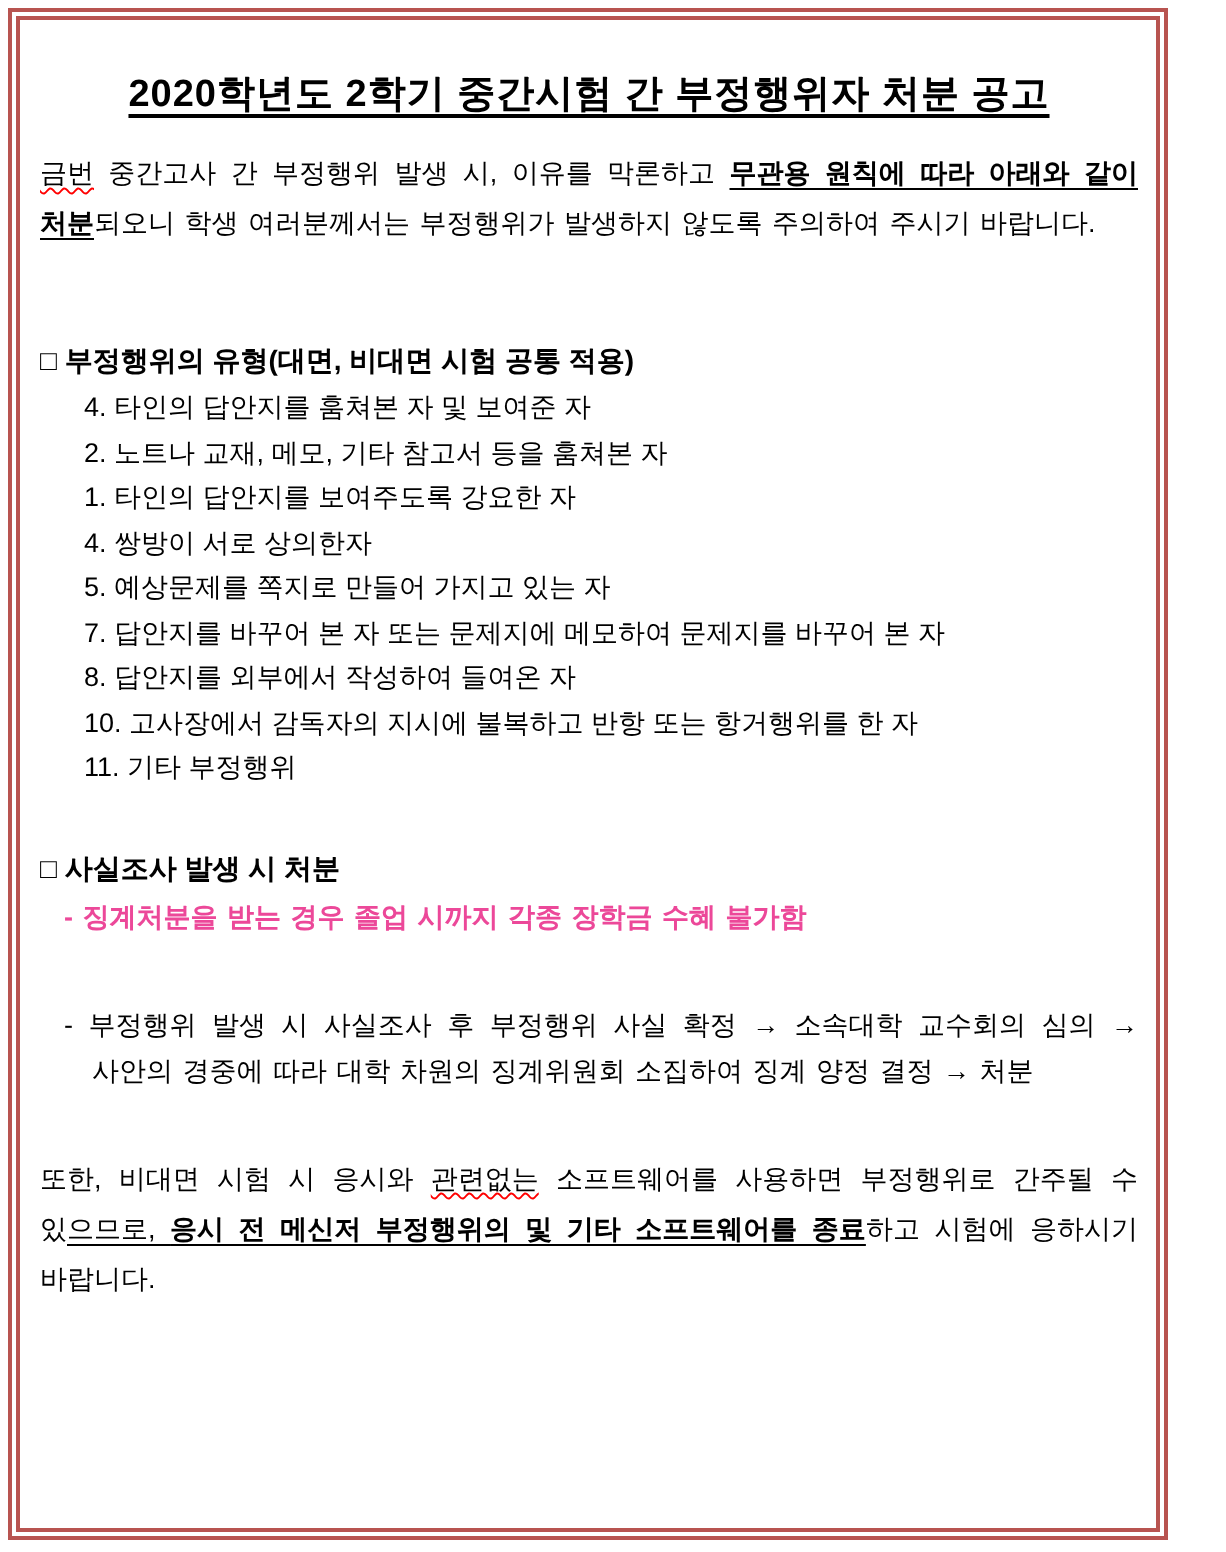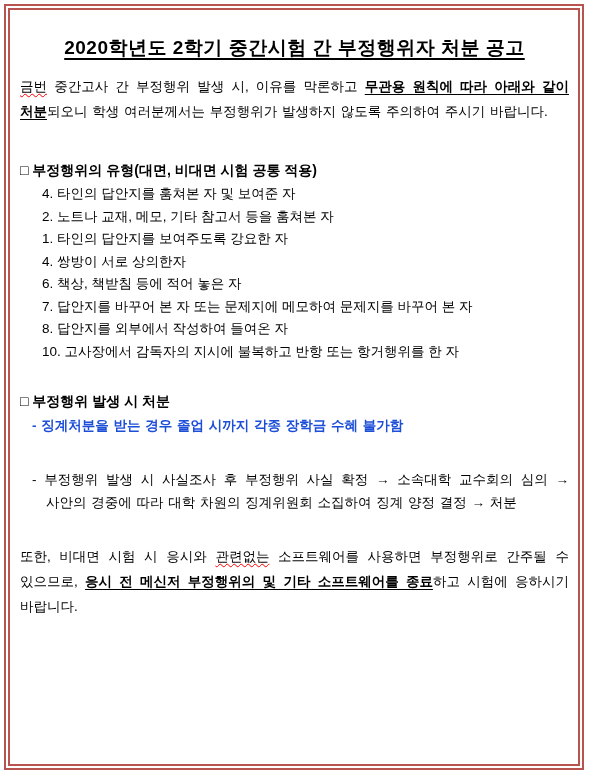"금번 중간고사 간 부정행위 발생" .intro { margin-bottom: 35px -> 45px }
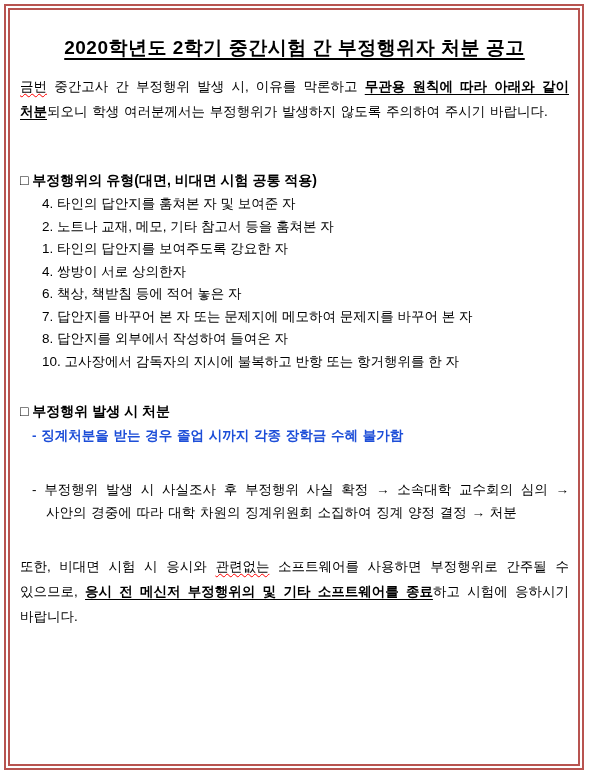"5. 예상문제를 쪽지로 만들어 가지고" div.list-item { html: none -> <div>5. 예상문제를 쪽지로 만들어 가지고 있는 자</div> }
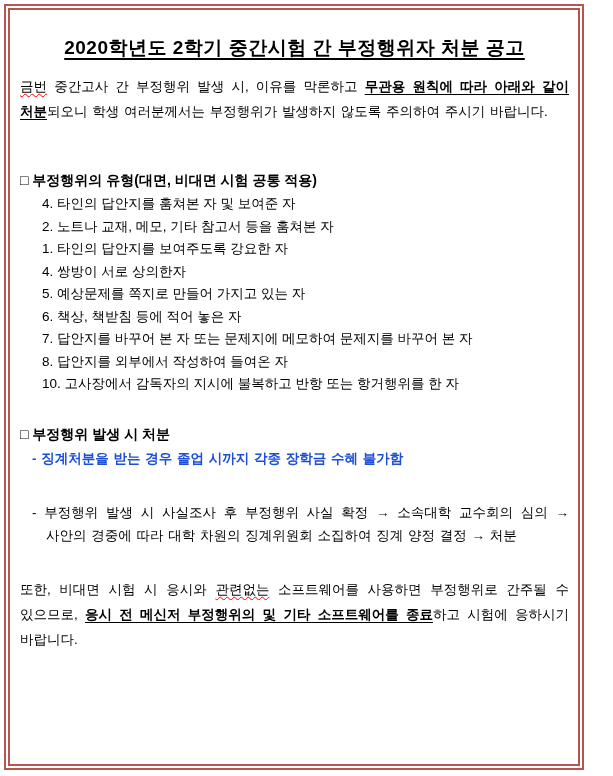"6. 책상, 책받침 등에 적어" div.list-item { html: <div>6. 책상, 책받침 등에 적어 놓은 자</div> -> none }
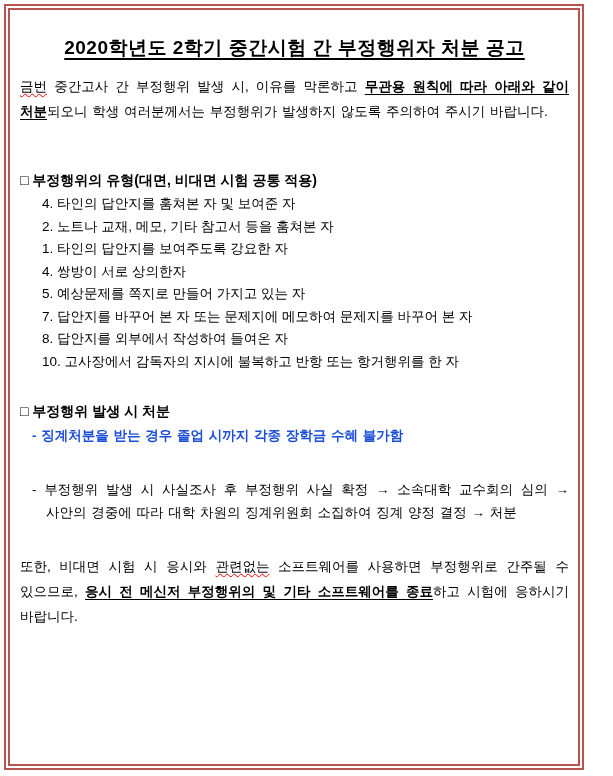"11. 기타 부정행위" div.list-item { html: none -> <div>11. 기타 부정행위</div> }
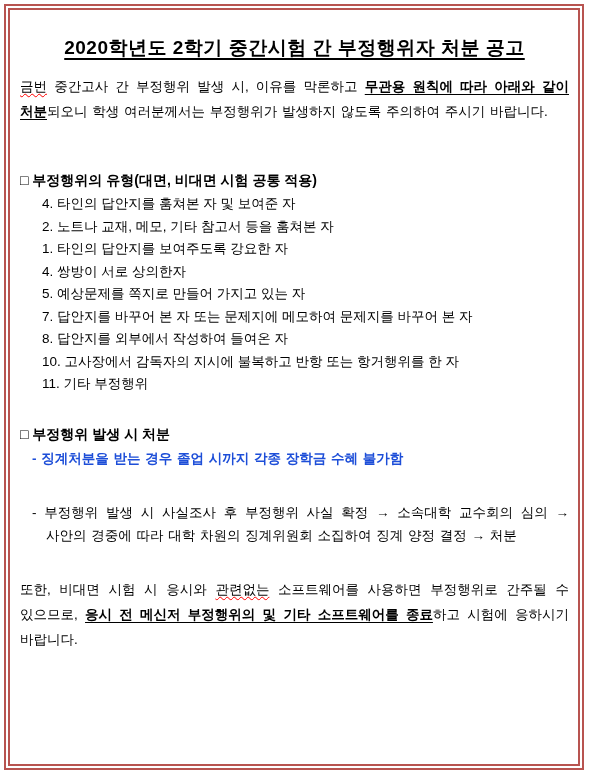"□ 부정행위 발생 시 처분" div.heading { text: 부정행위 -> 사실조사 }
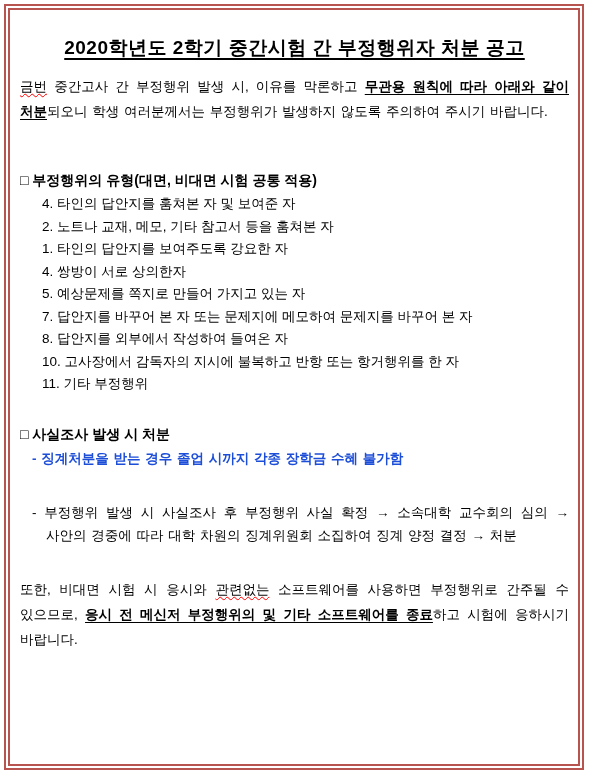"- 징계처분을 받는 경우 졸업" .red-bold { color: #1d4ed8 -> #ec4899 }
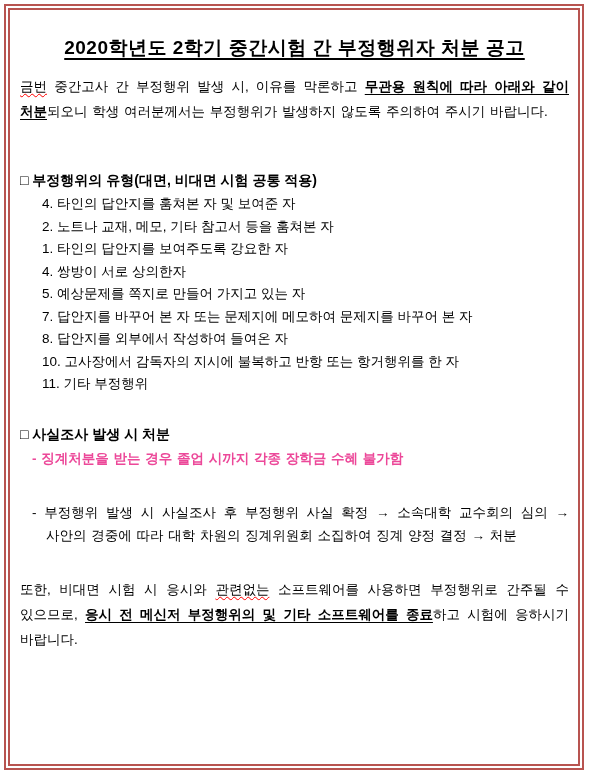"으므로," .ul { text-decoration: none -> underline }
